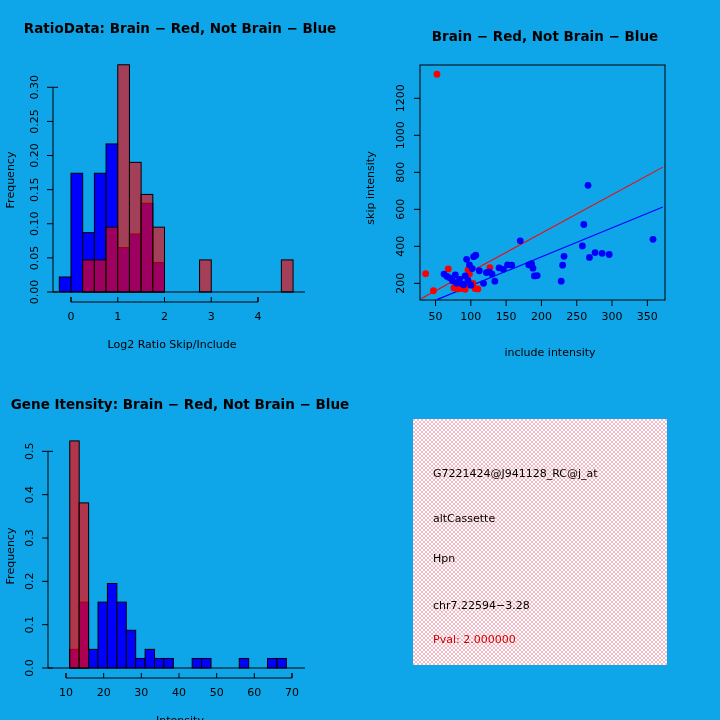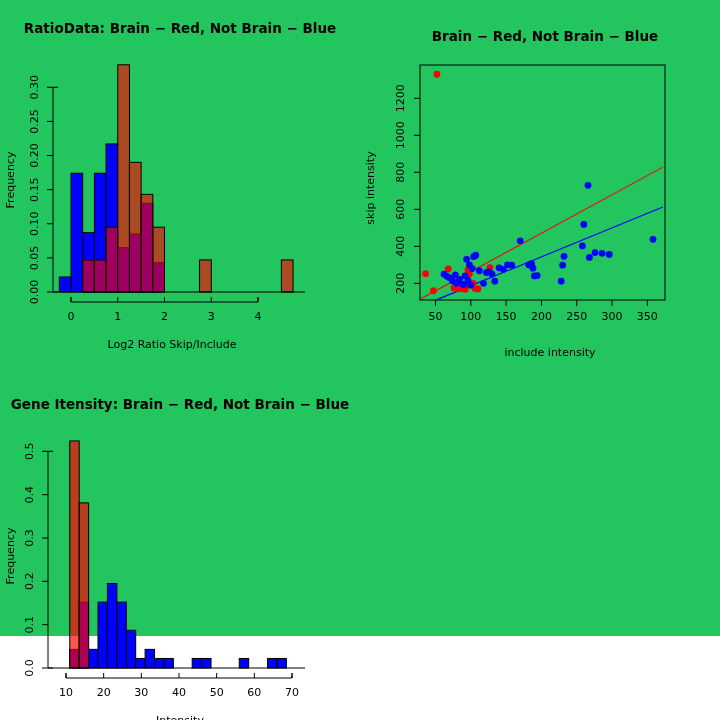"RatioData: Brain − Red, Not" #figure { background: #22c55e -> #0ea5e9; height: 636px -> 720px }
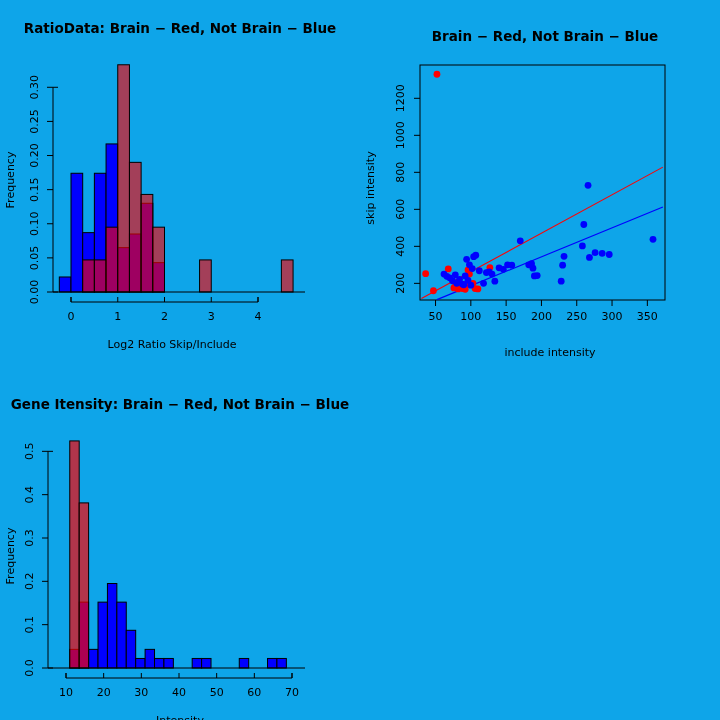"G7221424@J941128_RC@j_at" div.panel { html: none -> <div> <div> <div>G7221424@J941128_RC@j_at</div> <div>altCassette</div> <div>Hpn</div> <div>chr7.22594−3.28</div> <div>Pval: 2.000000</div> </div> </div> }
